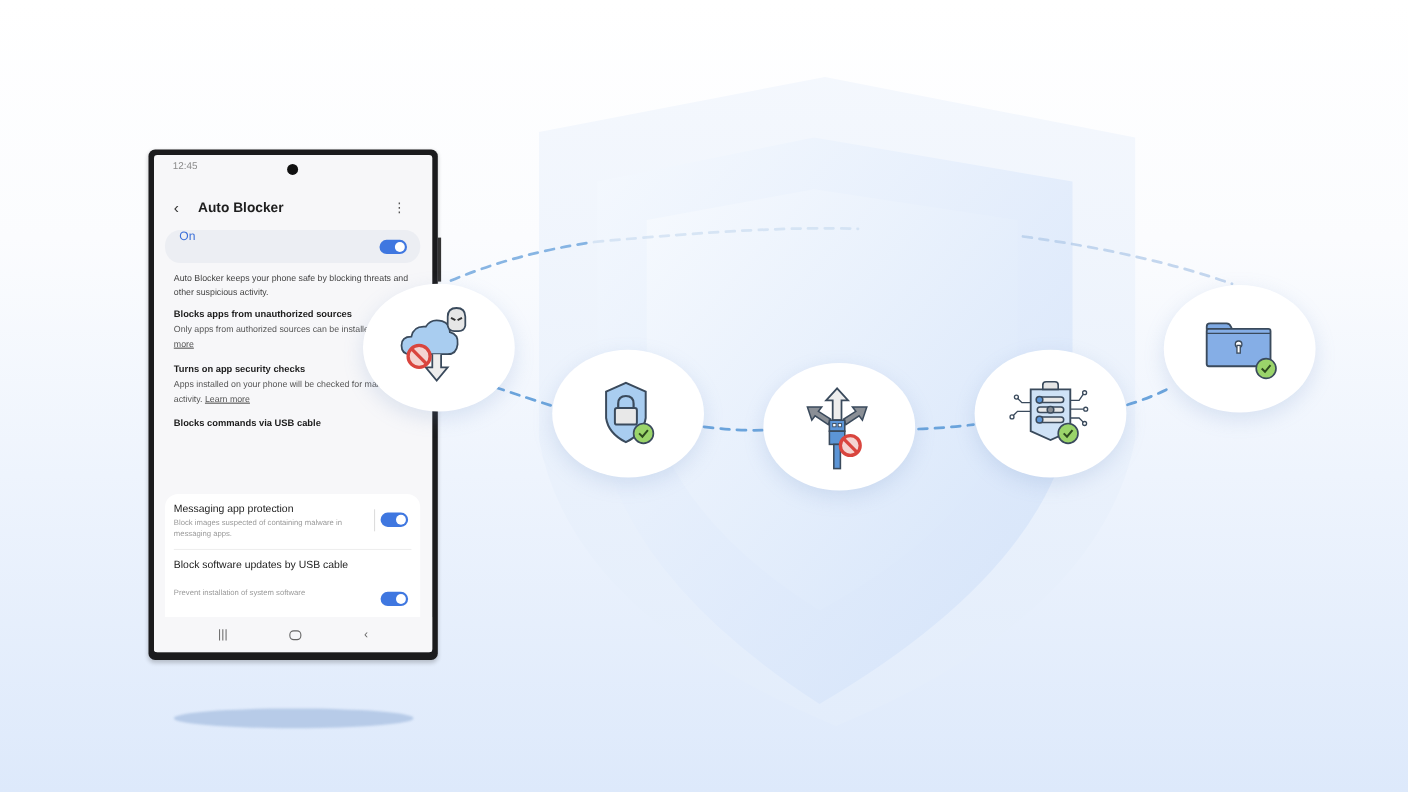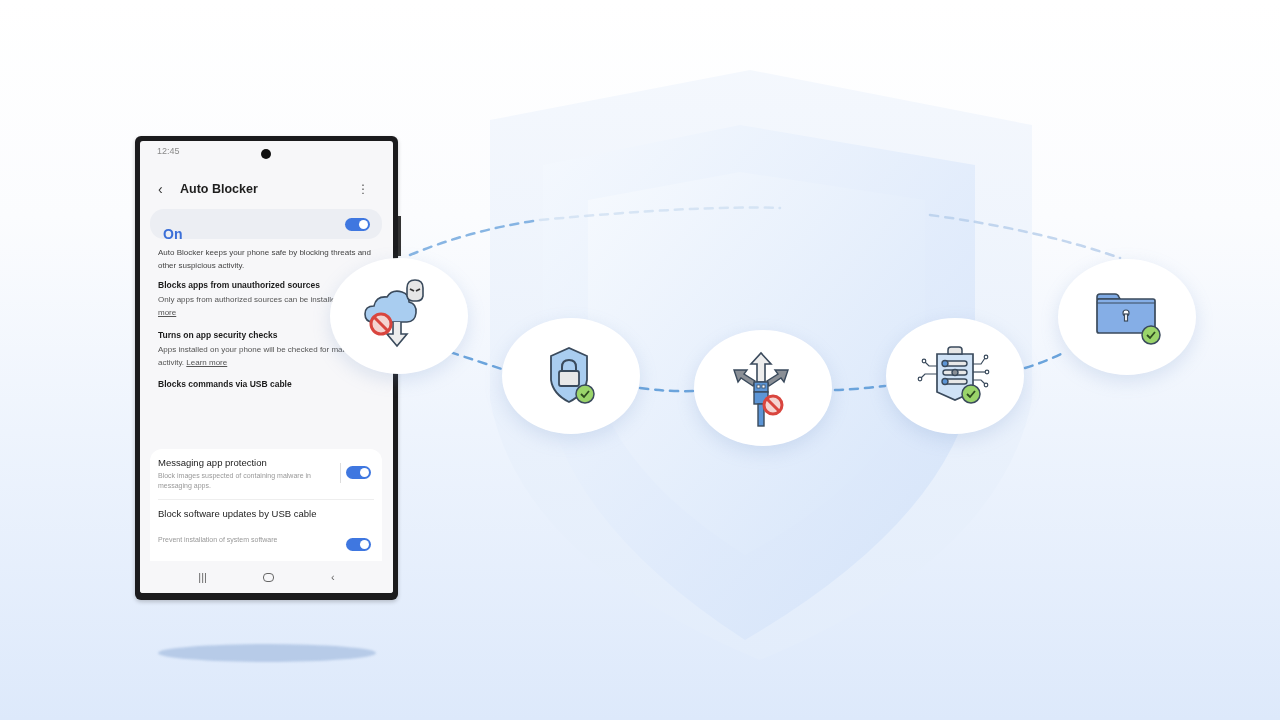"On" .on-label { font-size: 14px -> 11px; font-weight: bold -> normal; top: 17px -> 0 }
